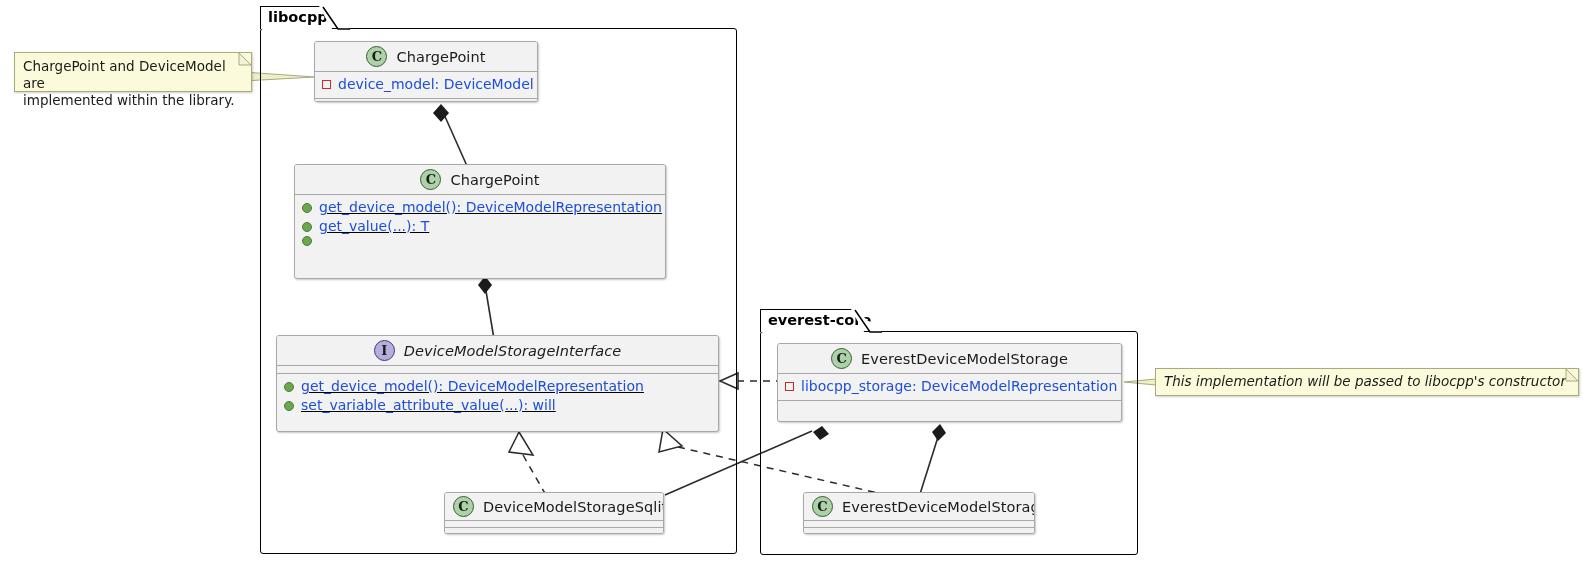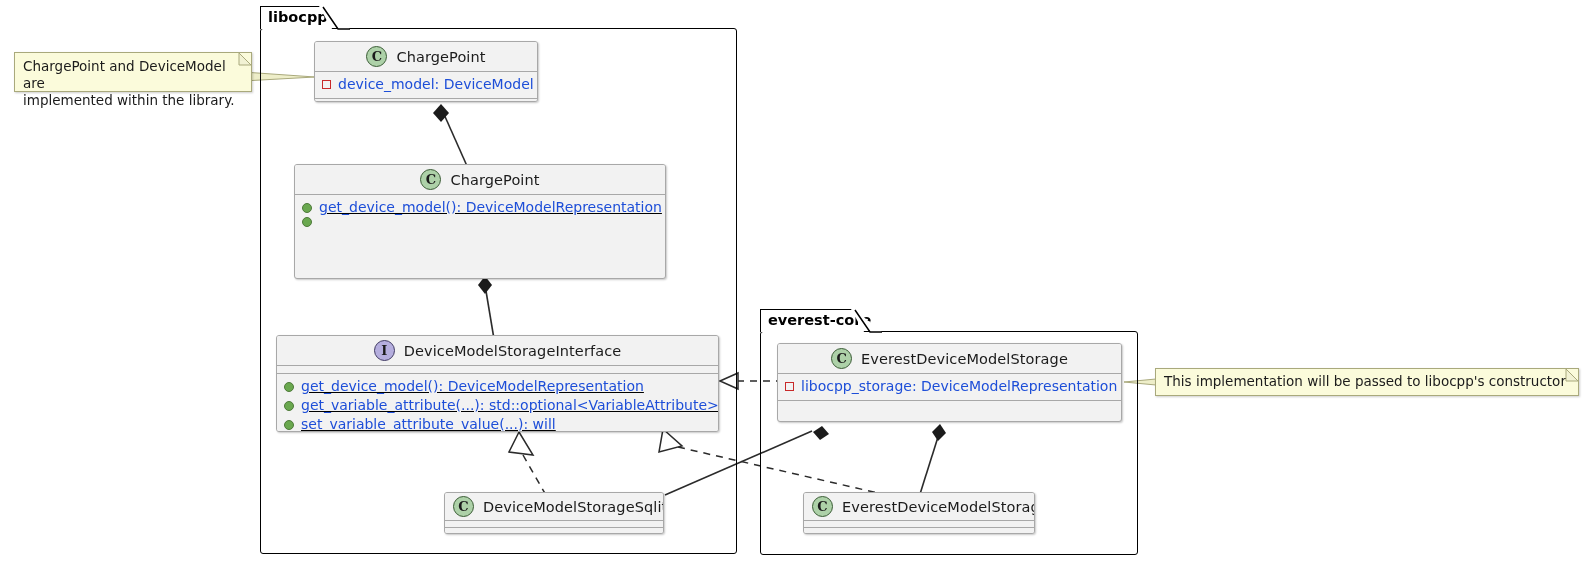"get_value(...): T" div.member { html: none -> <div> <span></span> <span>get_value(...): T</span> </div> }
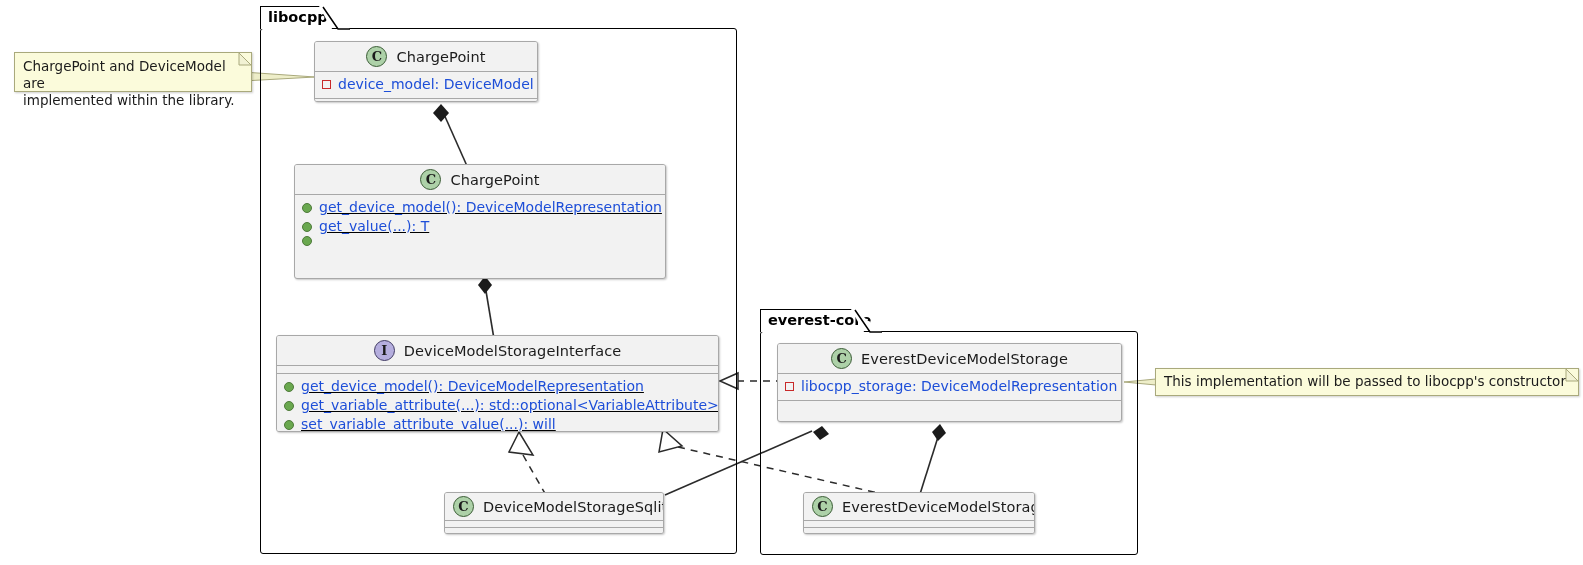"DeviceModelStorageInterface" .cls-name.iface { font-style: none -> italic }
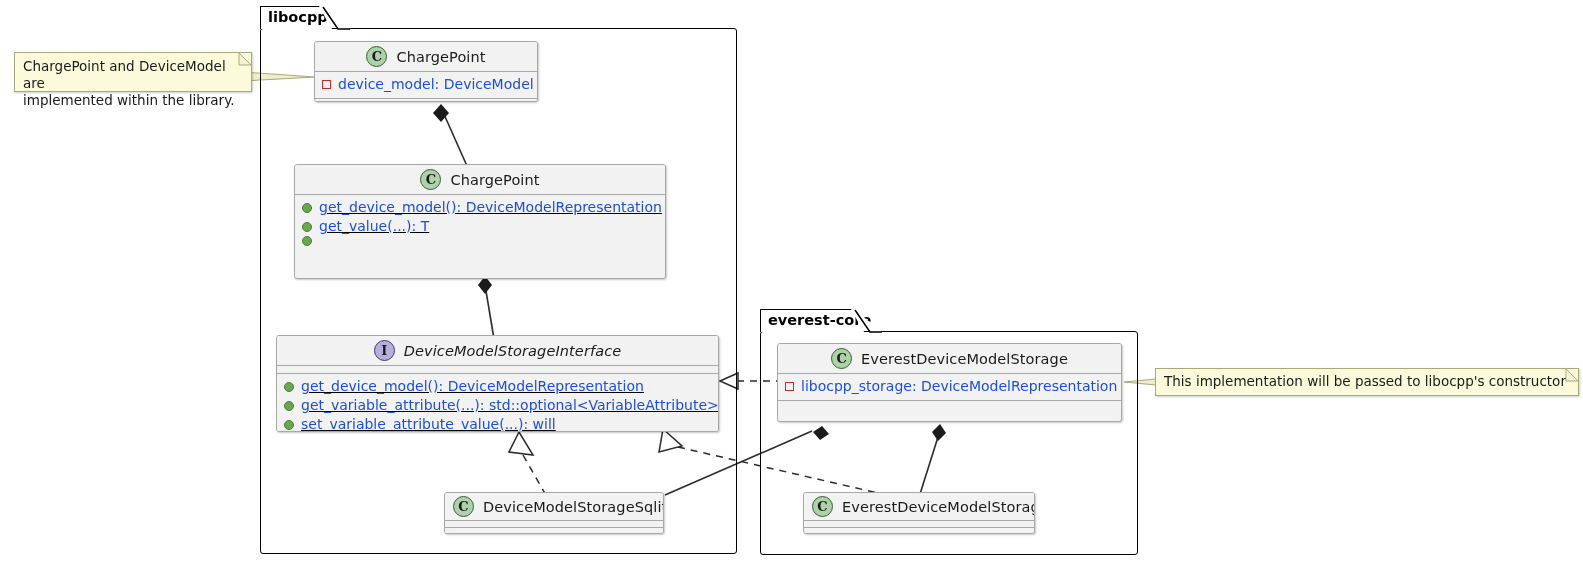"This implementation will be passed" div.note { font-style: none -> italic }
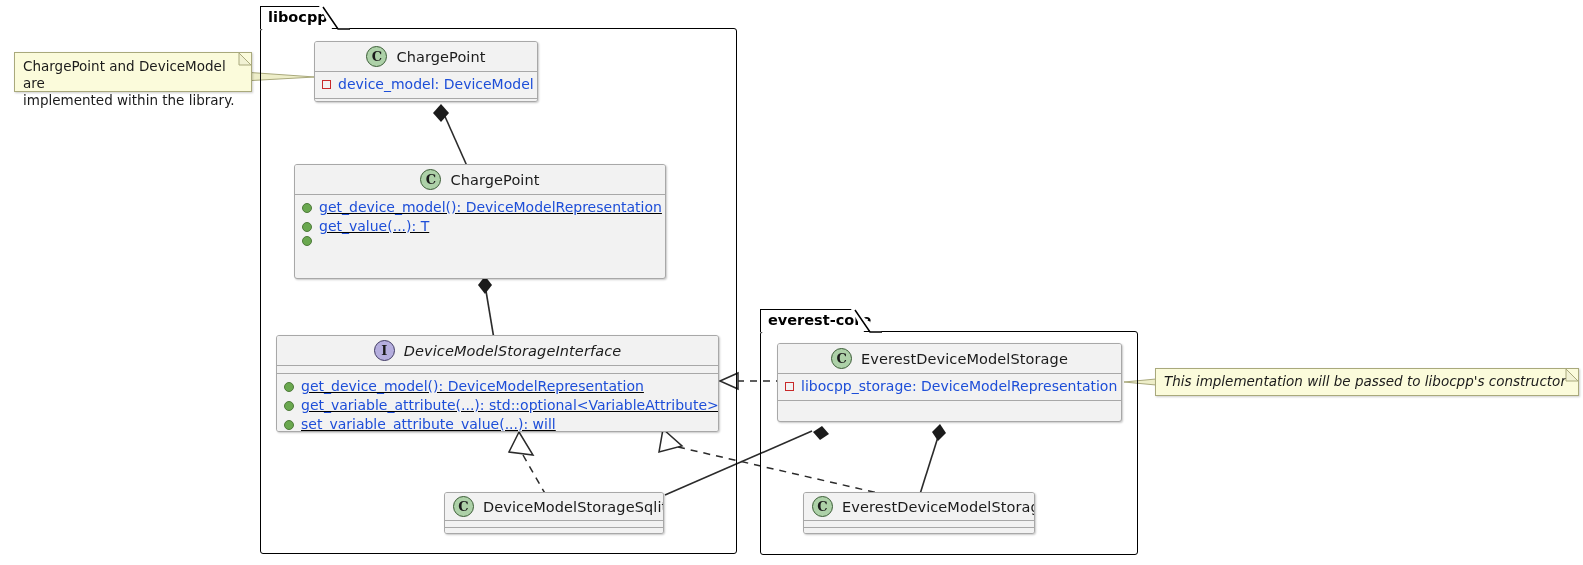"get_variable_attribute(...):" div.member { html: <div> <span></span> <span>get_variable_attribute(...): std::optional&lt;VariableAttribute&gt;</span> </div> -> none }
